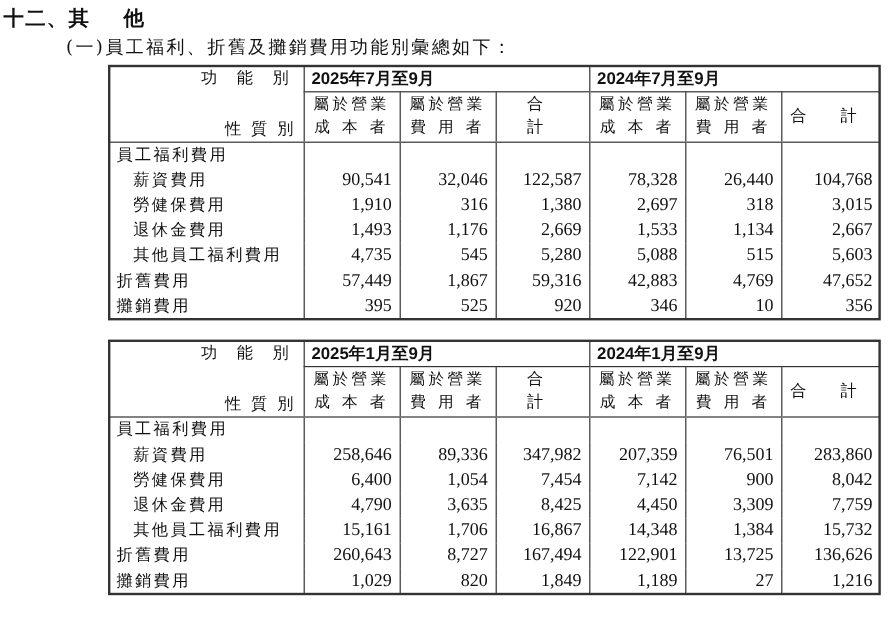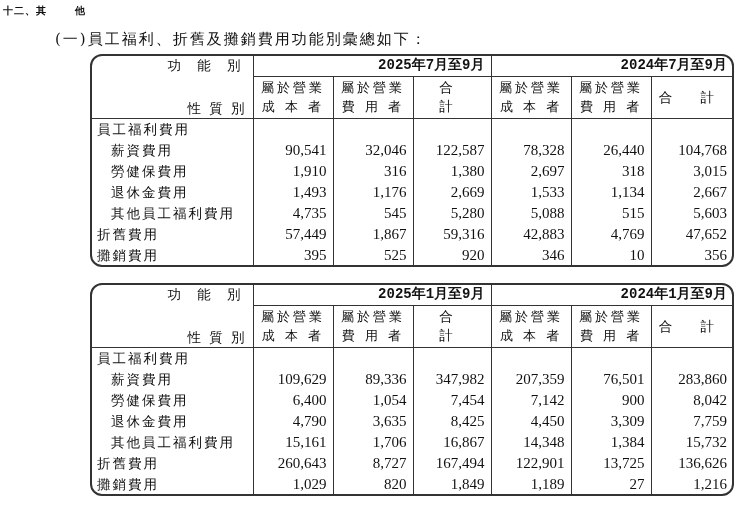"十二、其 他" .h1 { font-size: 10px -> 17px }
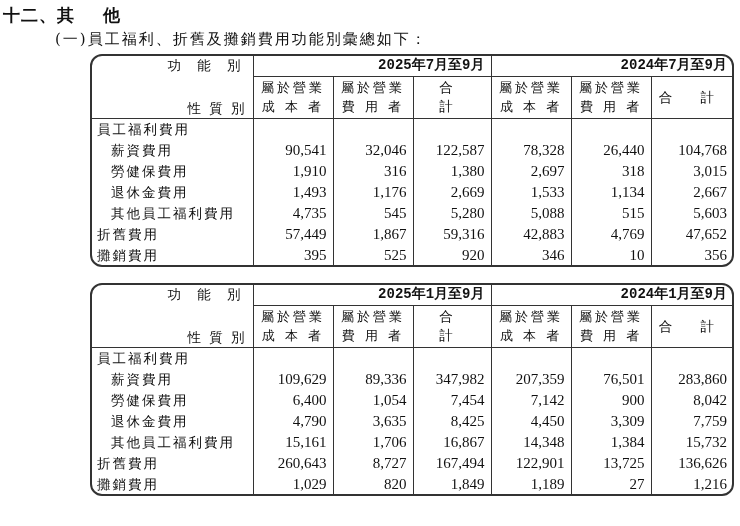"功 能 別" table.t { border-radius: 11px -> none }
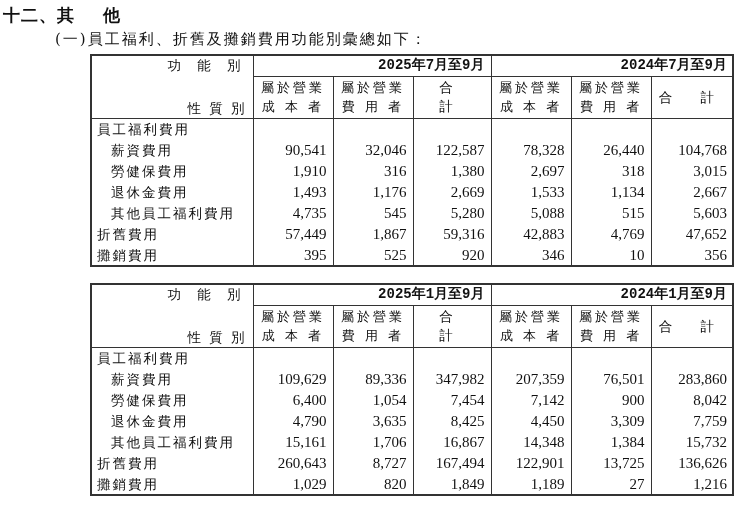"2025年7月至9月" .period { font-family: Liberation Mono, monospace -> Liberation Sans, sans-serif; text-align: right -> left }
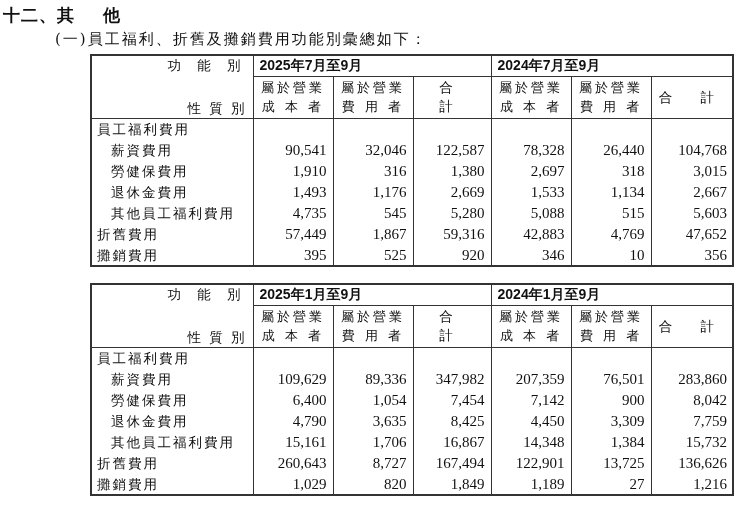"109,629" td.num { text: 109,629 -> 258,646 }
